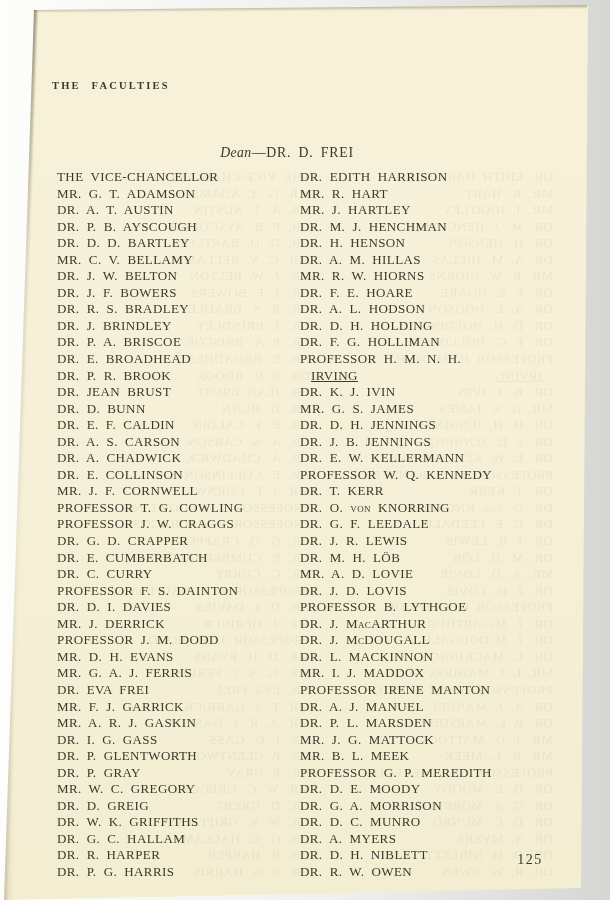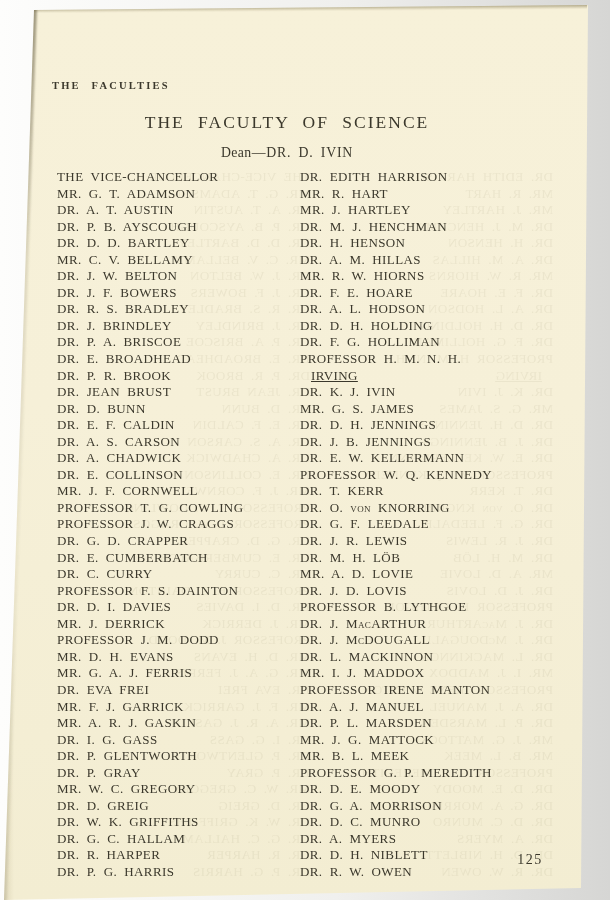"THE FACULTY OF SCIENCE" div.page-title { html: <div>THE FACULTY OF SCIENCE</div> -> none }
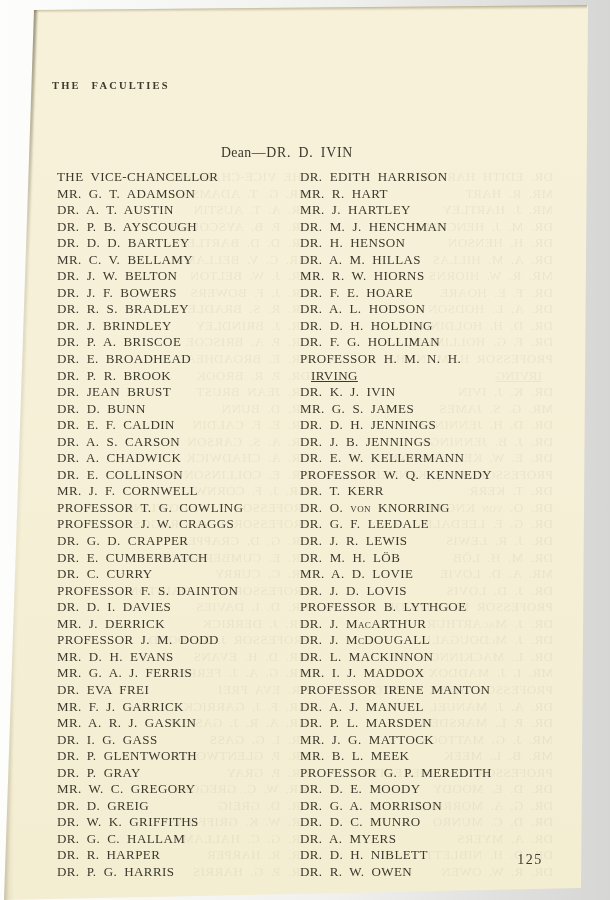"Dean" .dean-line .dean-label { font-style: none -> italic }
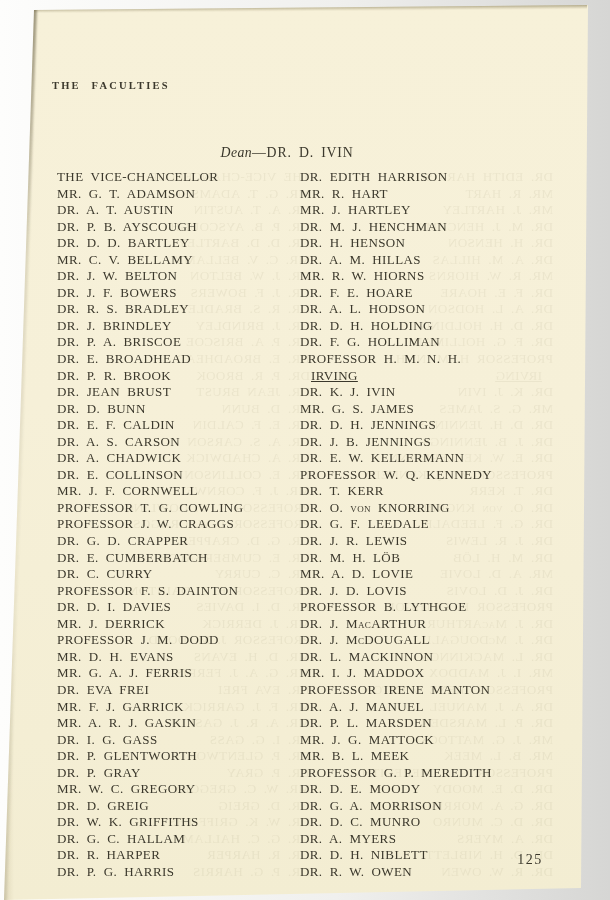"—DR. D. IVIN" span { text: IVIN -> FREI }
